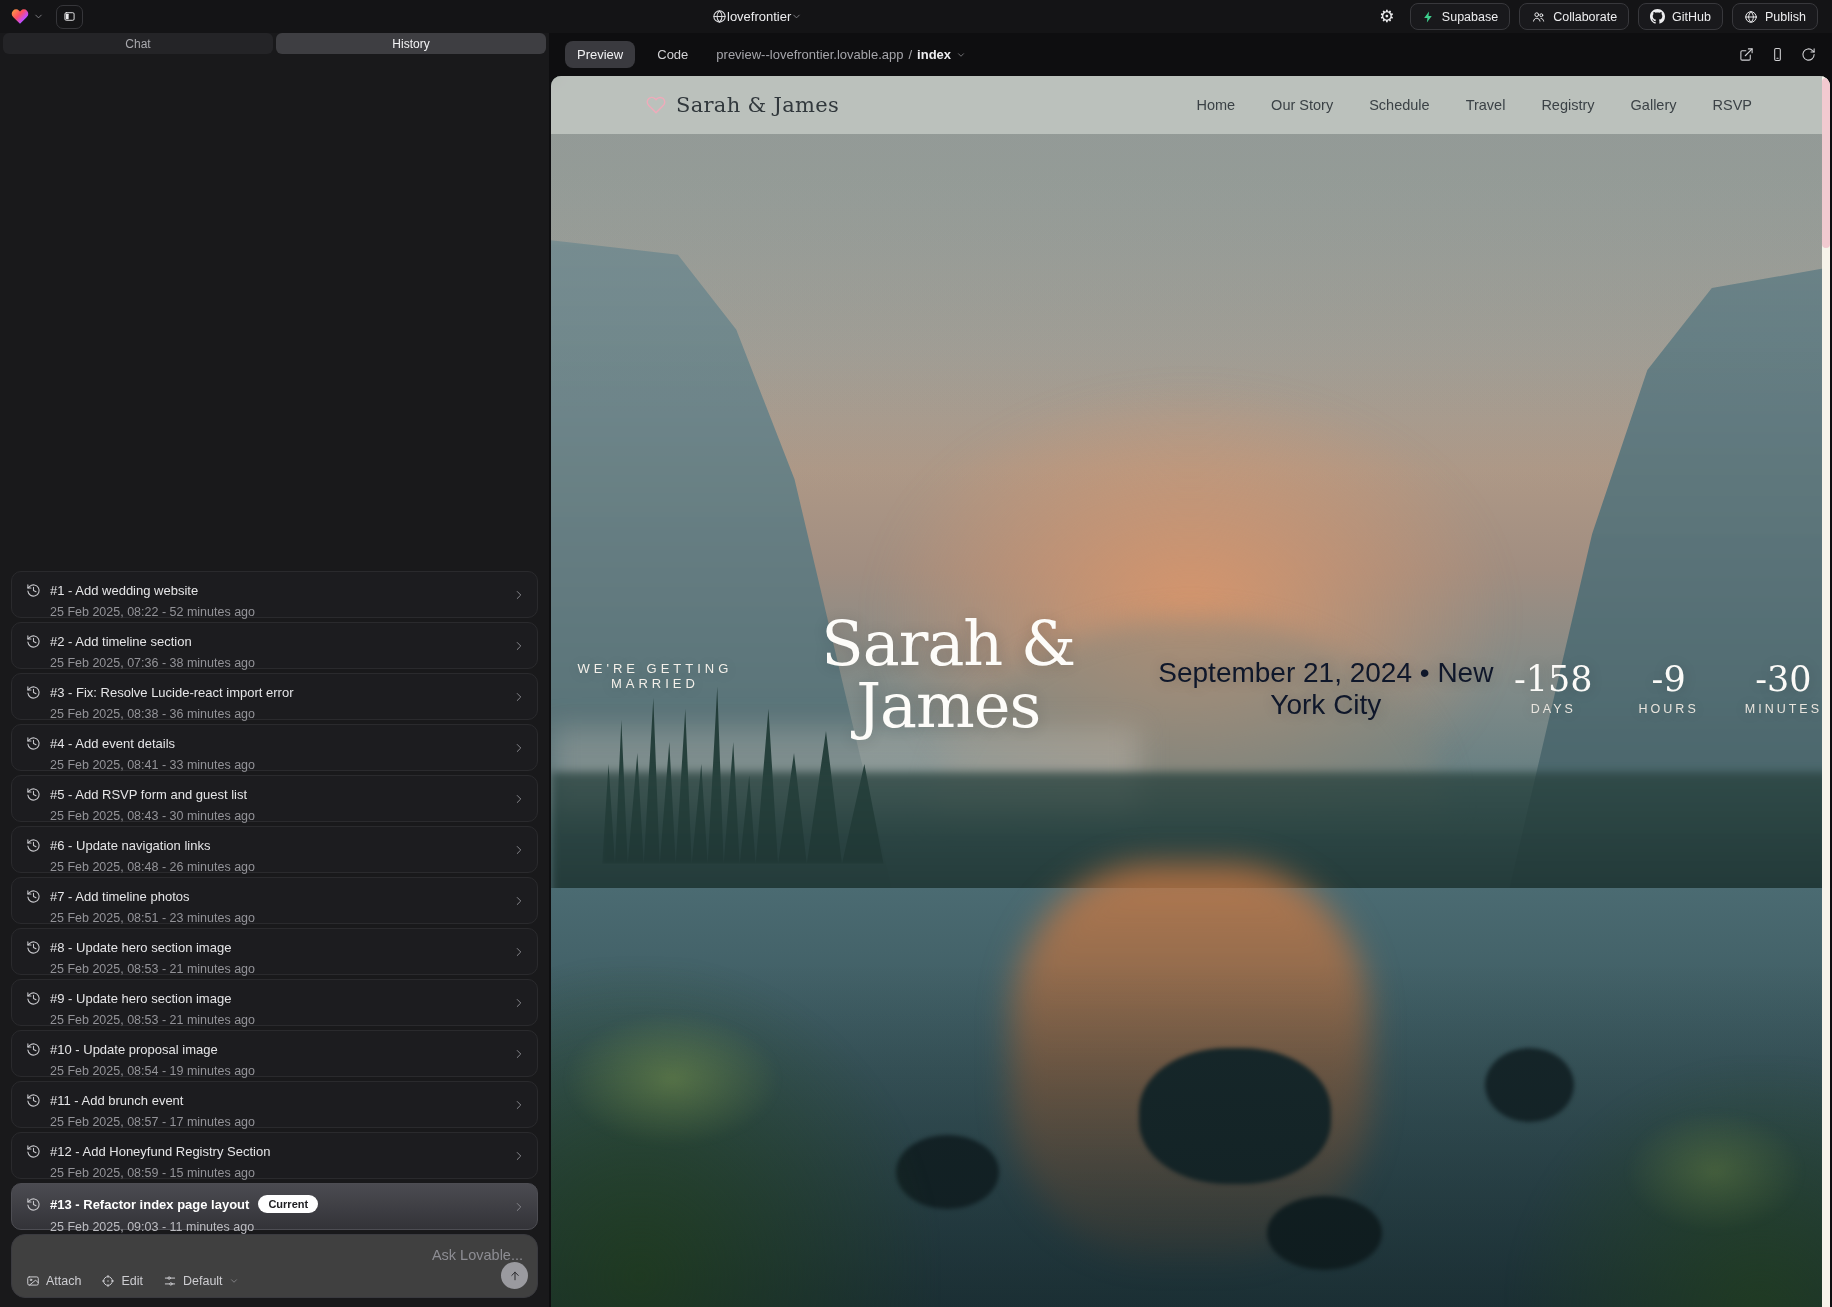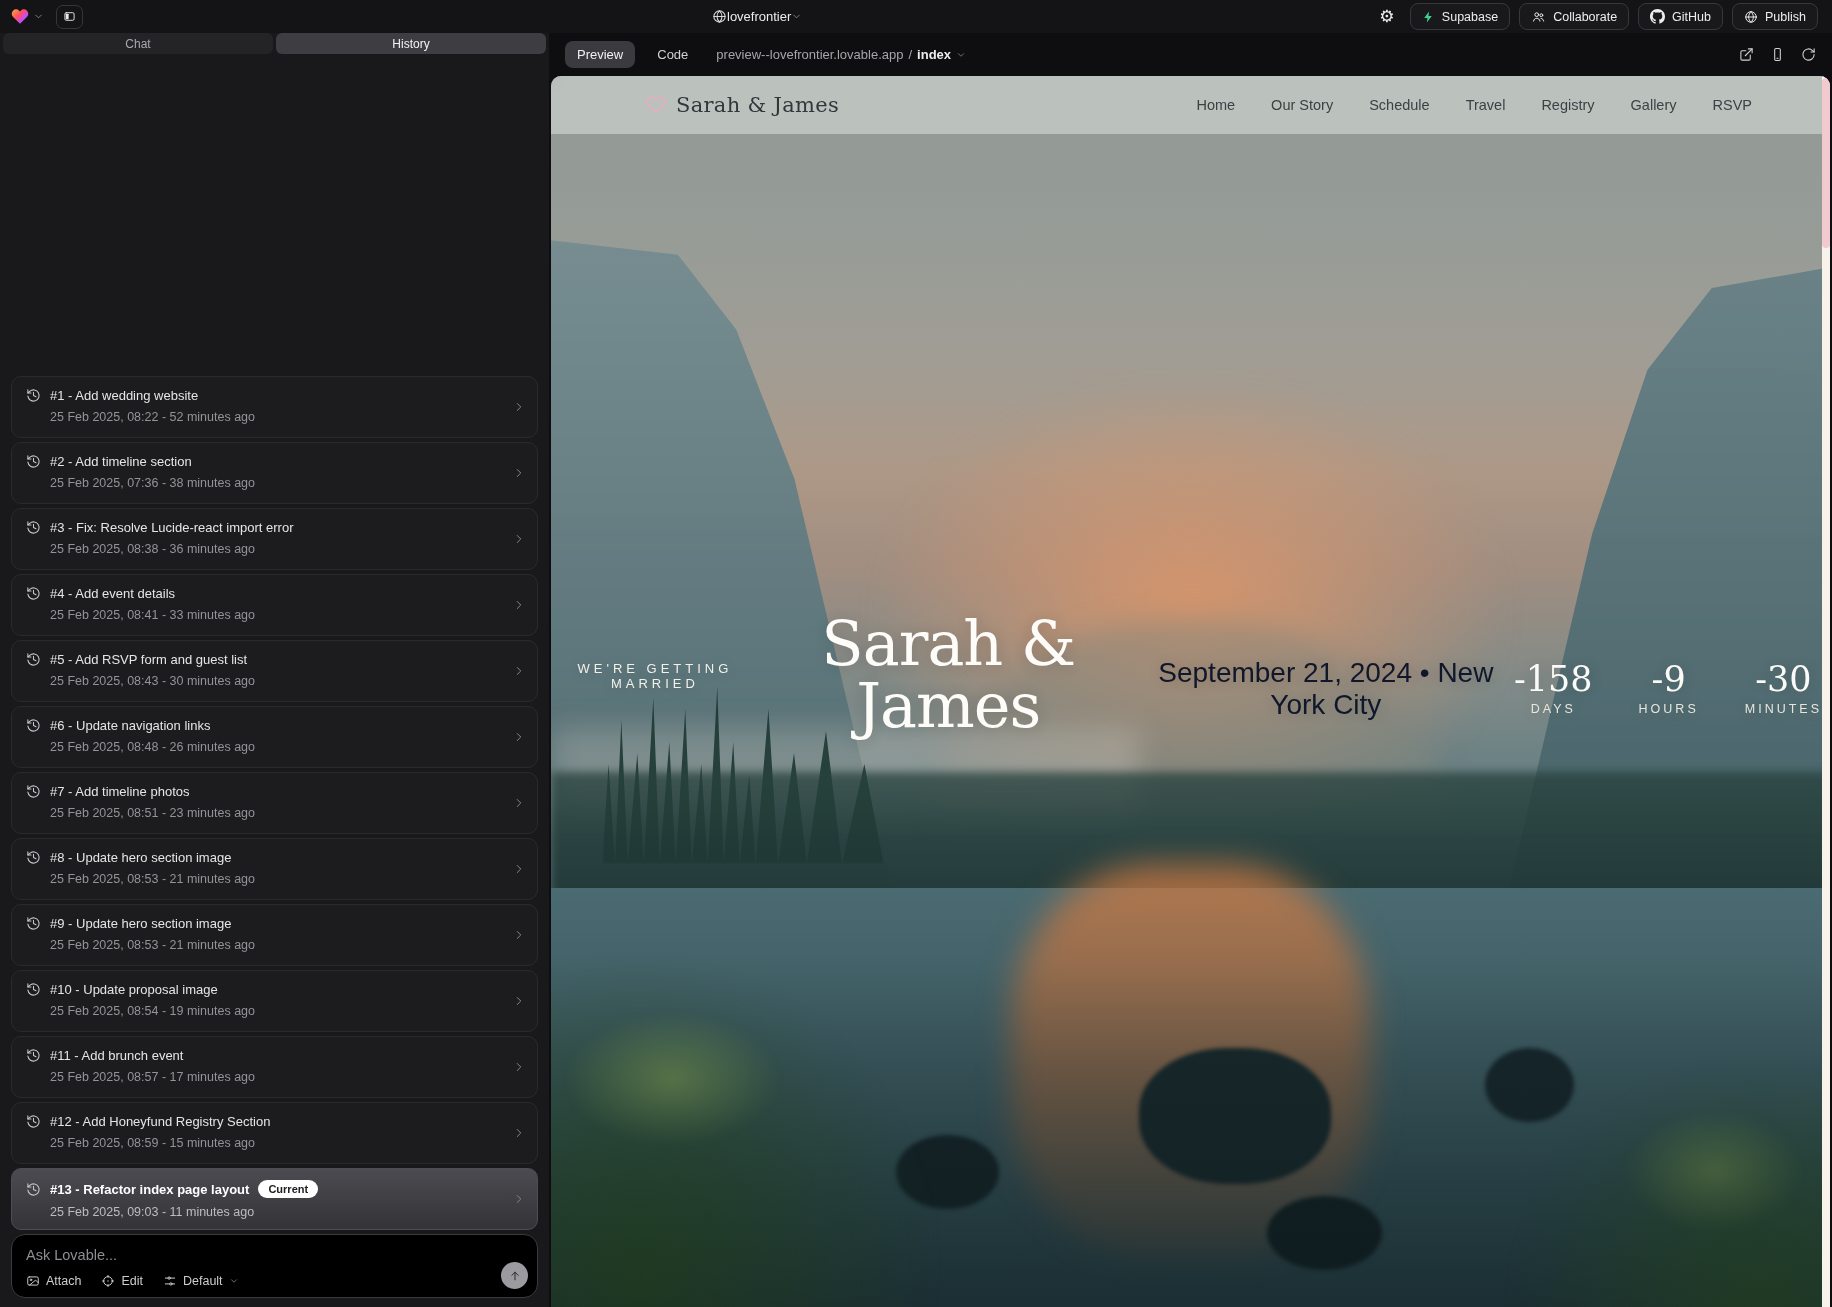"#1 - Add wedding website" .hcard { height: 62px -> 47px }
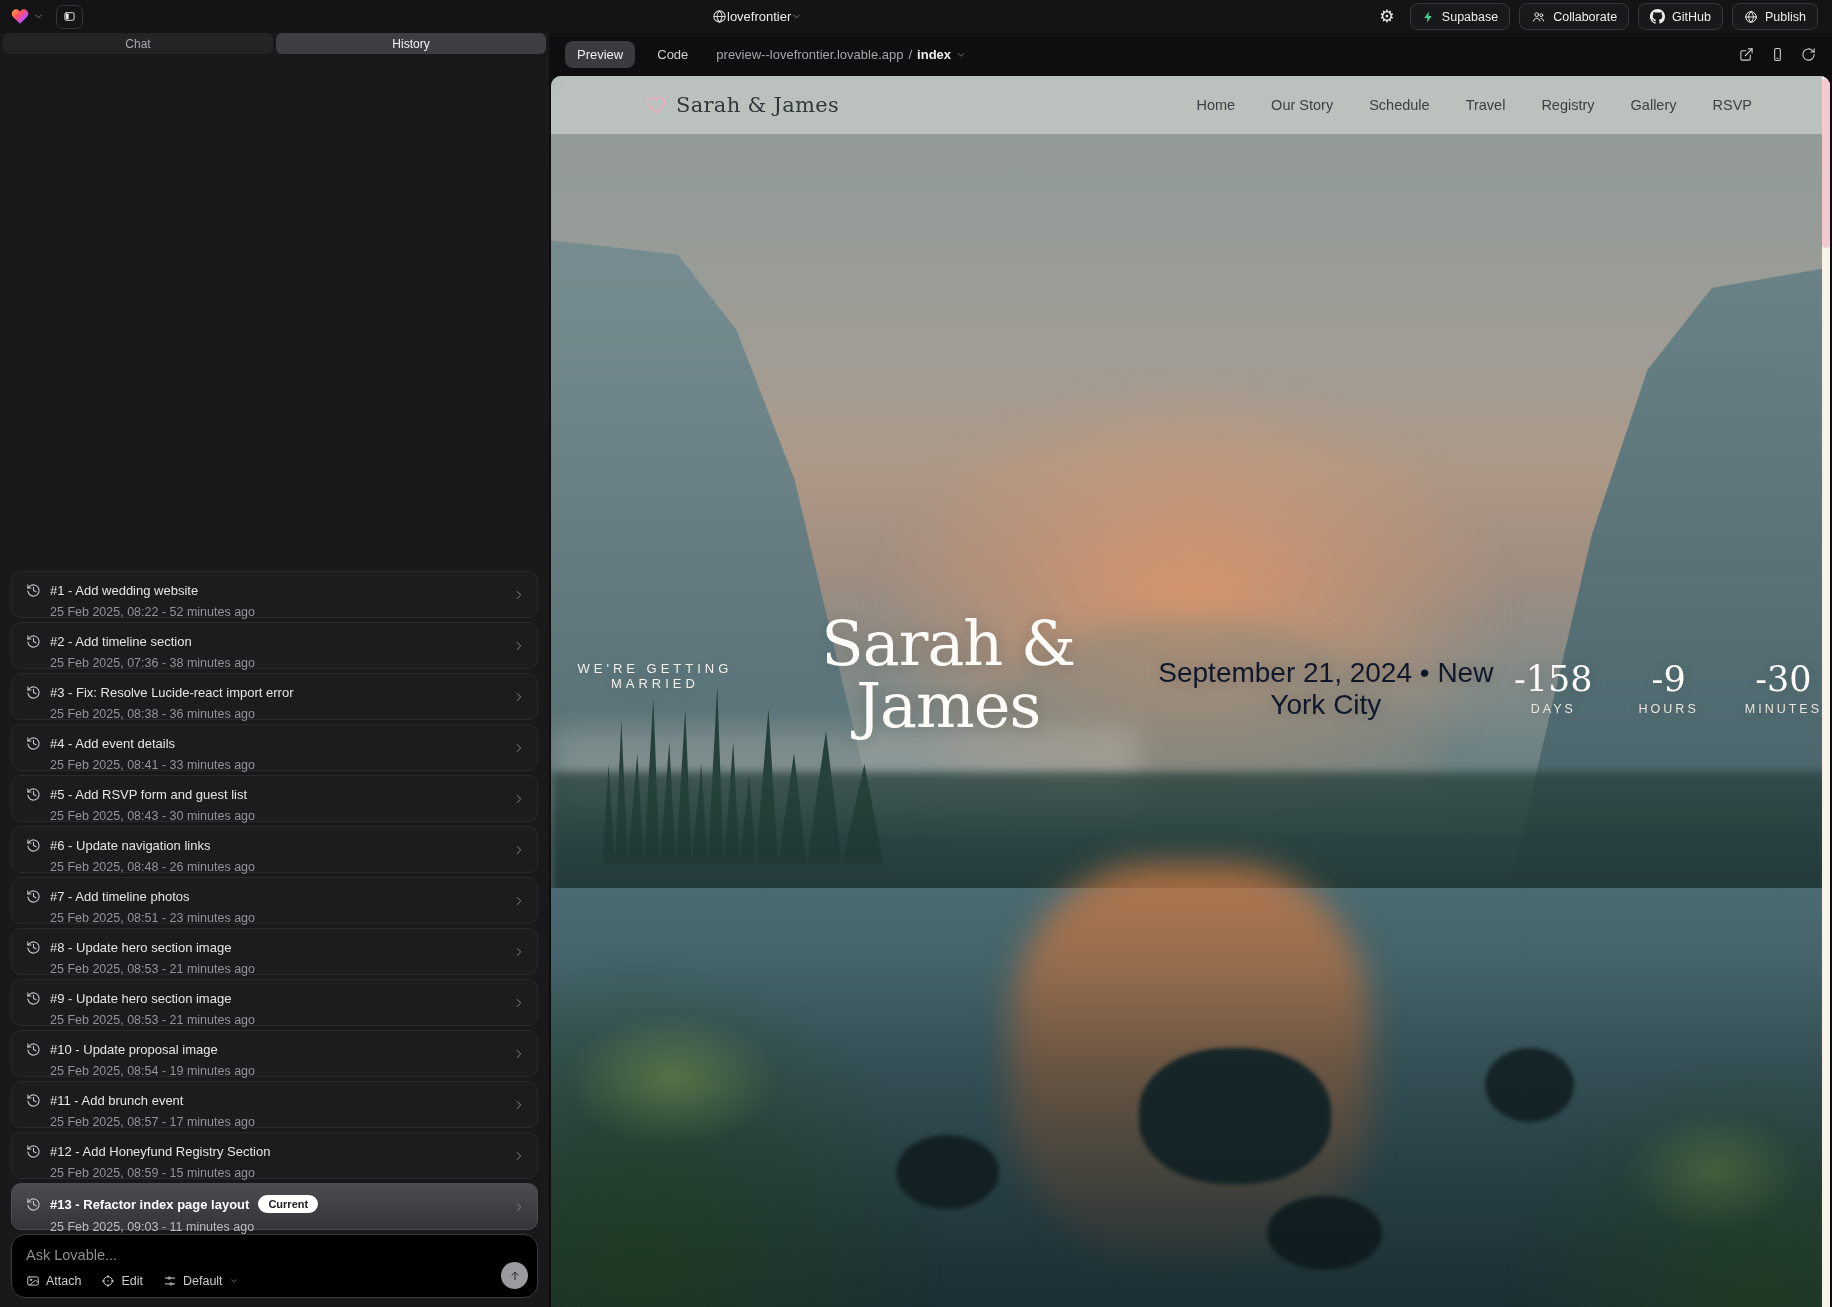"Ask Lovable..." .composer { background: #000000 -> #404040; text-align: none -> right }
